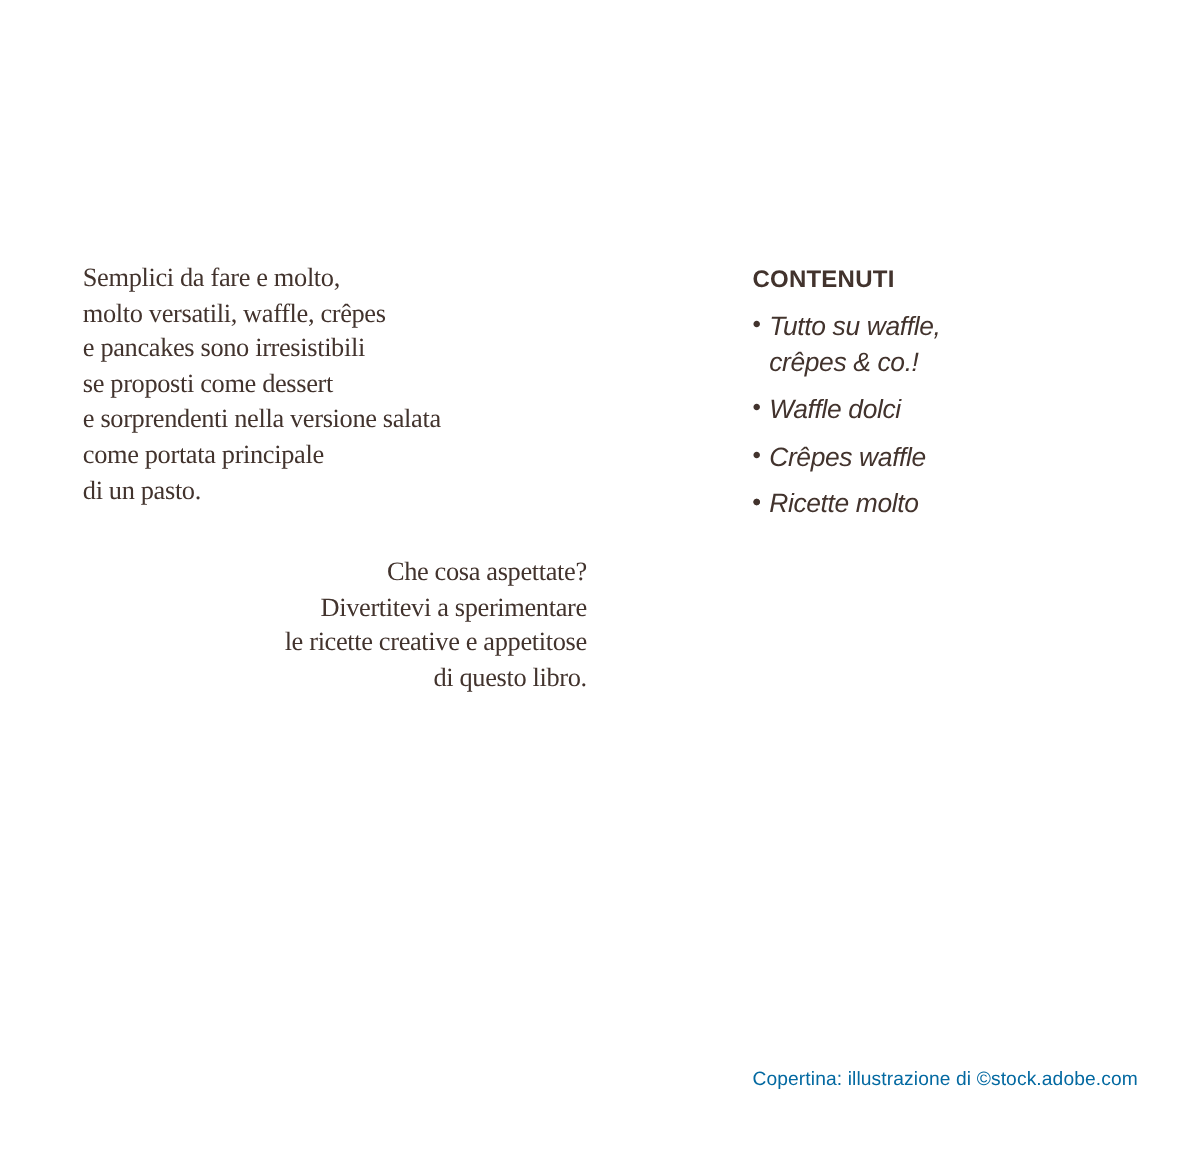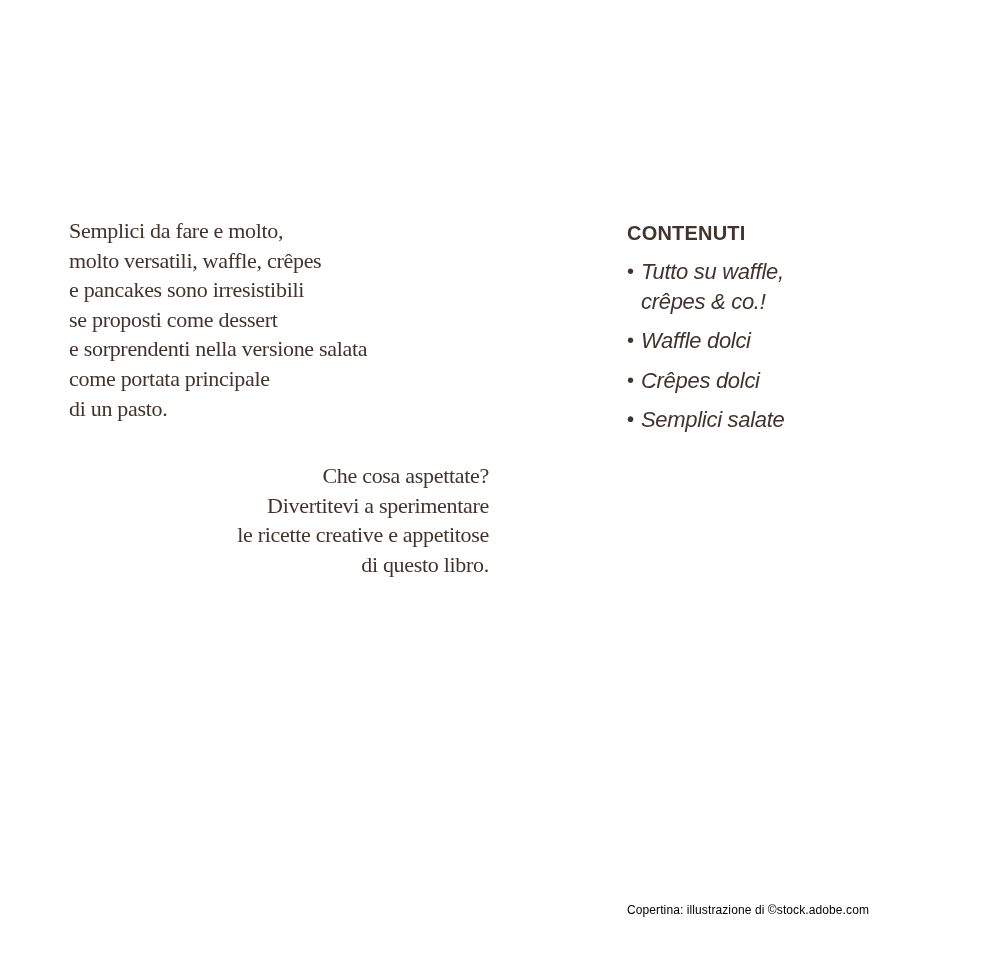"Crêpes dolci" span.item-text { text: dolci -> waffle }
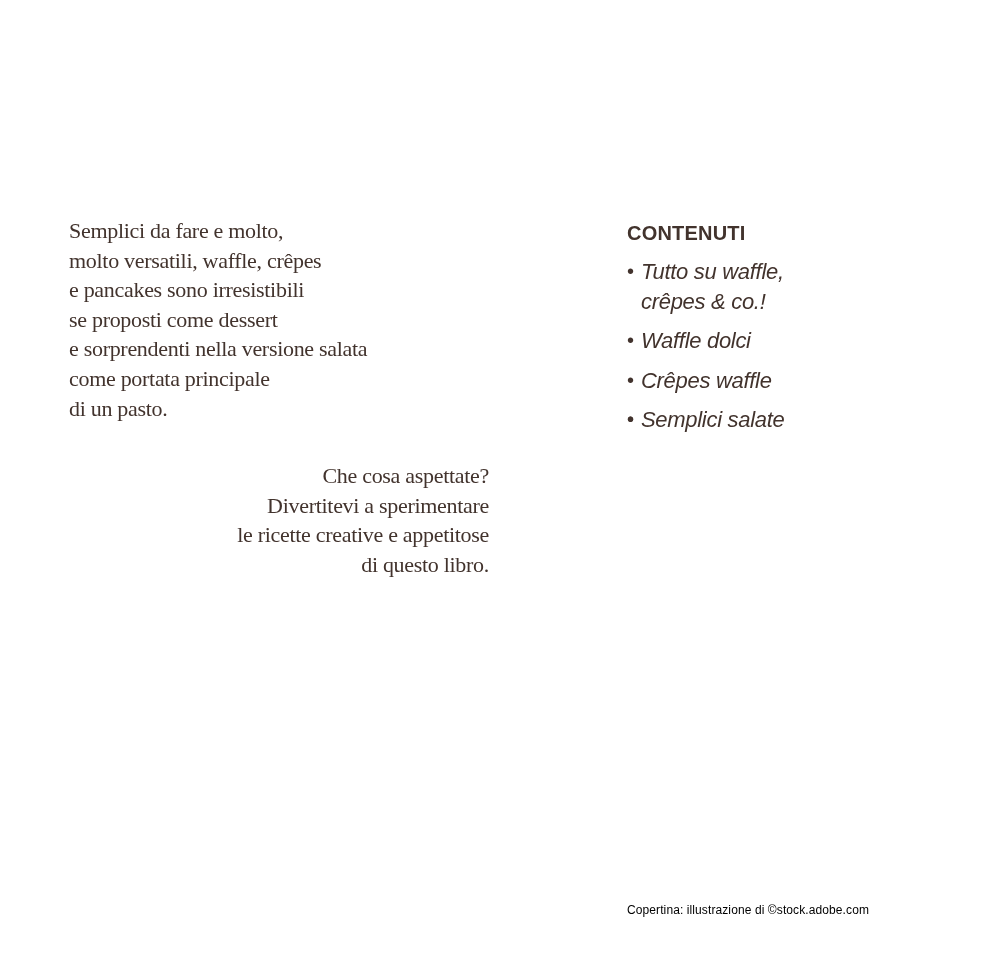"Semplici salate" span.item-text { text: Semplici salate -> Ricette molto }
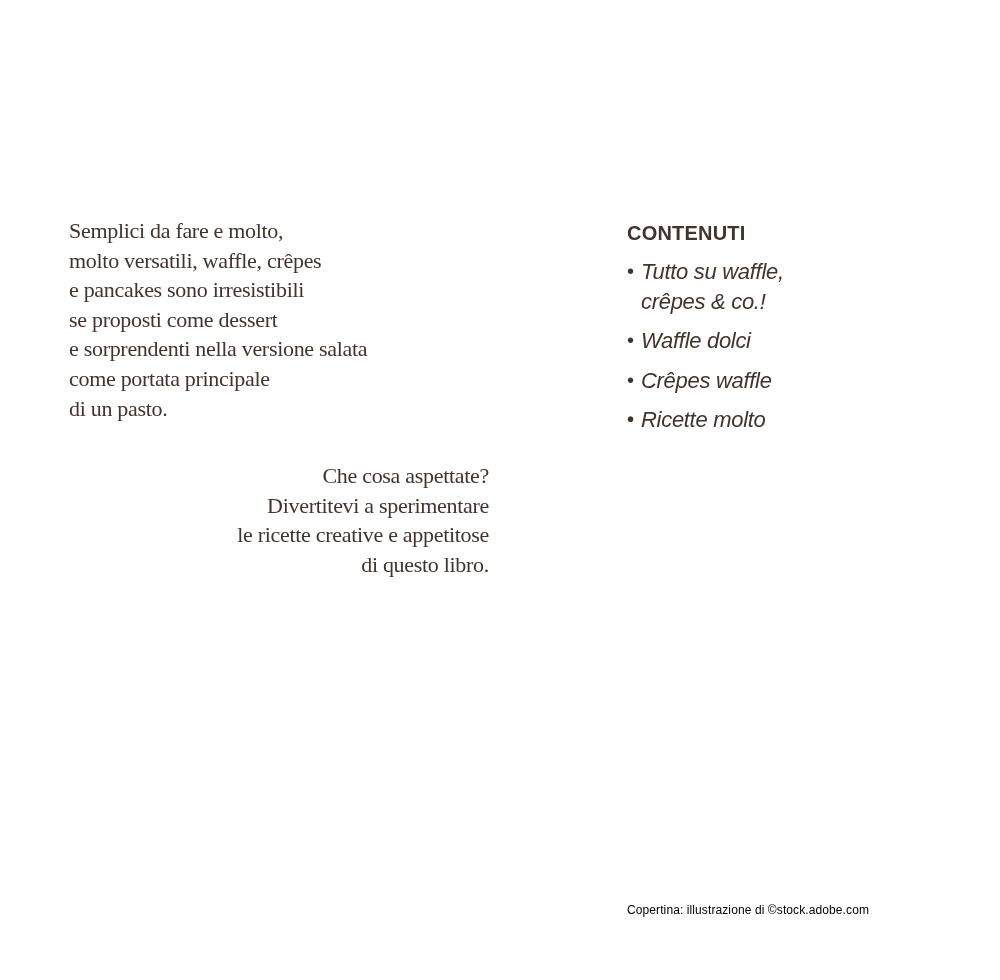"Copertina: illustrazione di" .cover-credit { color: #000000 -> #0369a1; font-size: 12px -> 16px; margin-top: 11px -> none }
